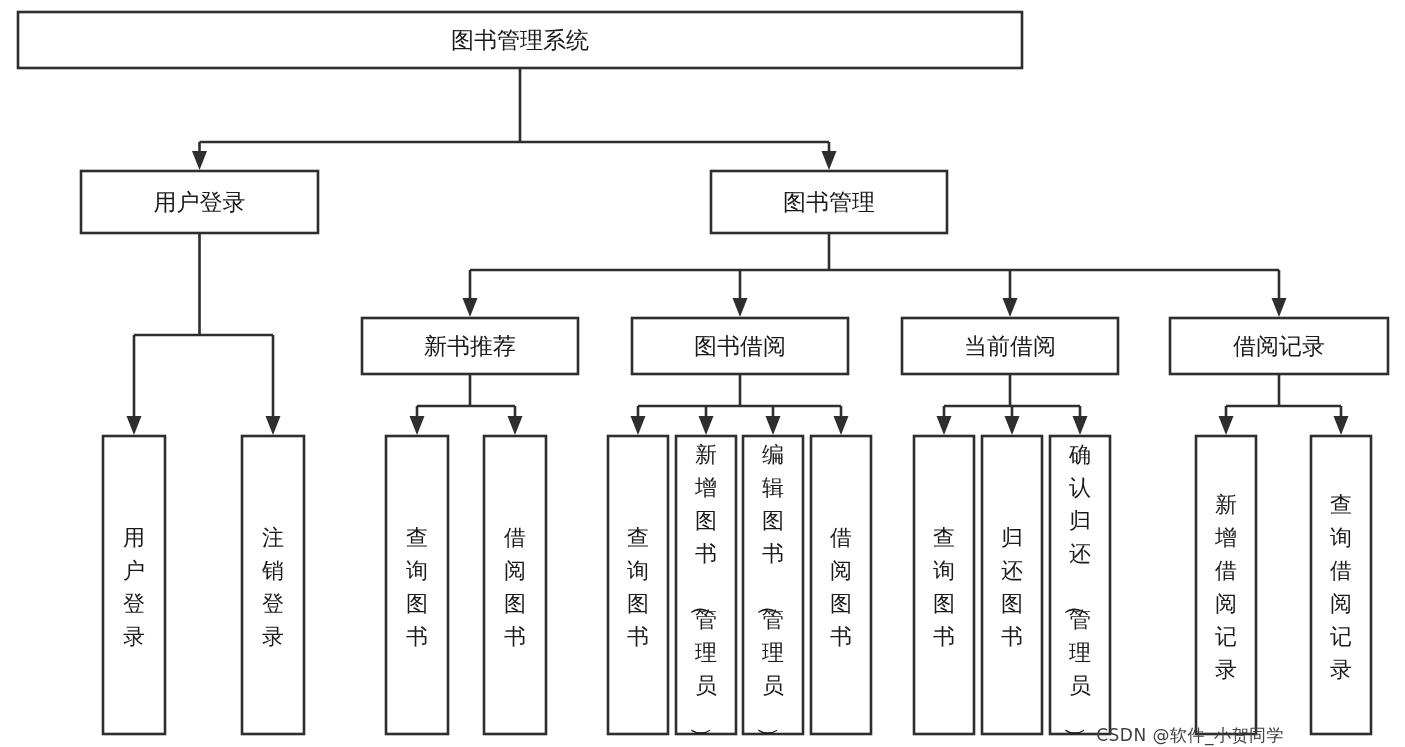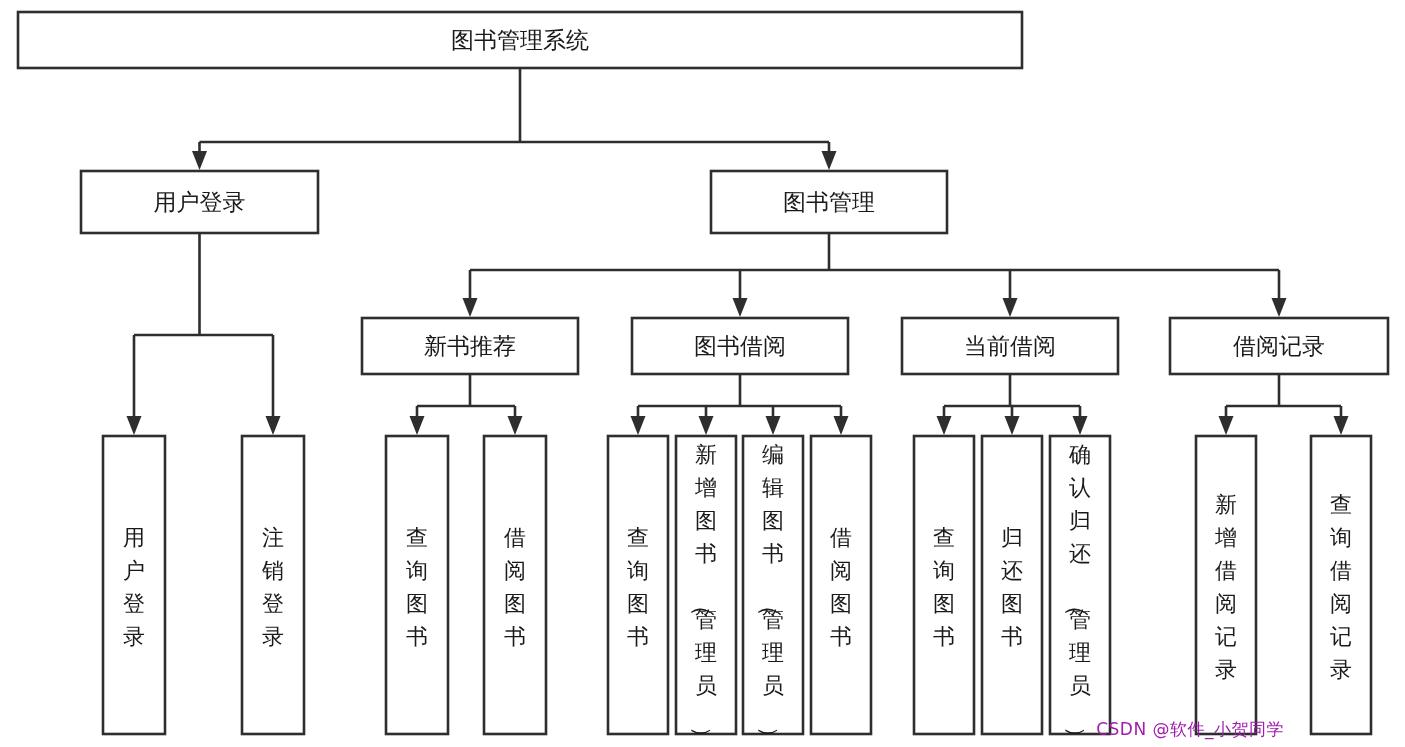"CSDN @软件_小贺同学" .watermark { bottom: 6px -> 0; color: #a21caf -> #404040 }
